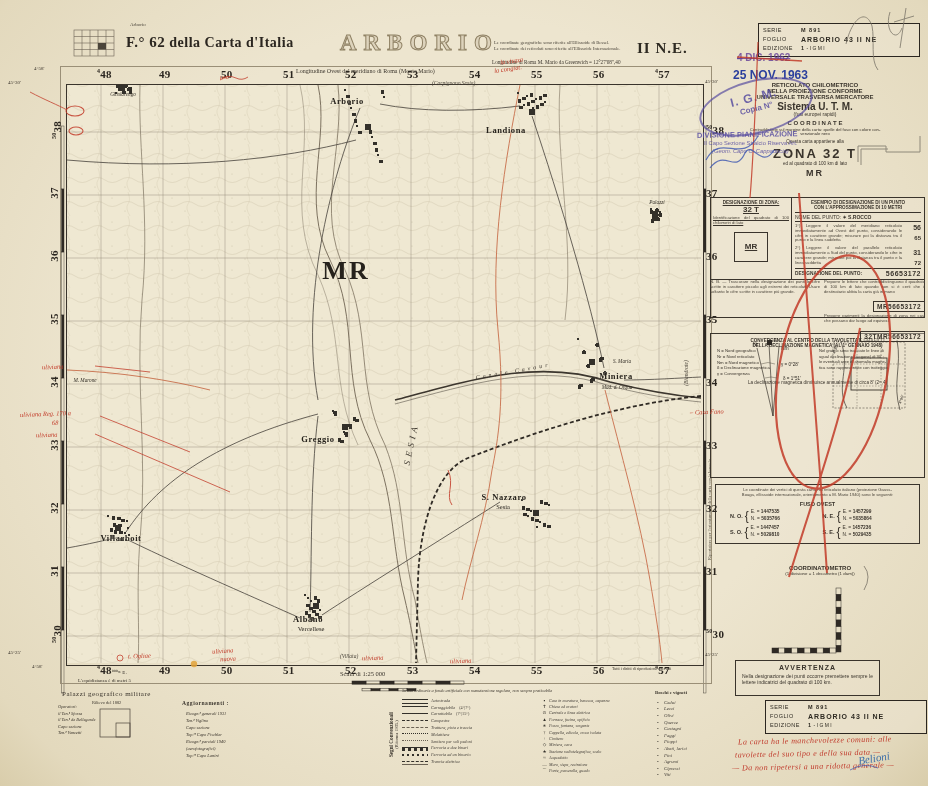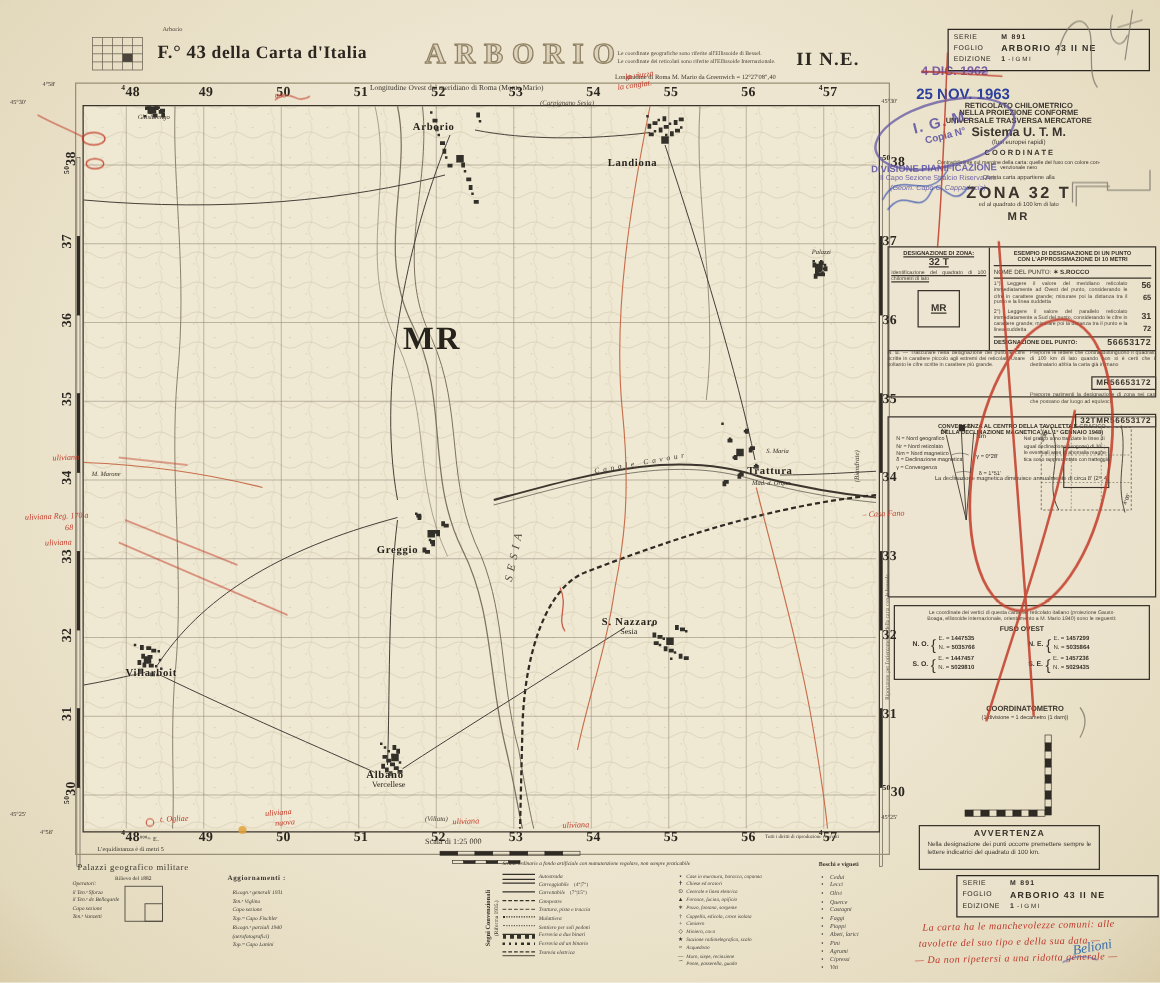"F.° 43" span.fno { text: 43 -> 62 }
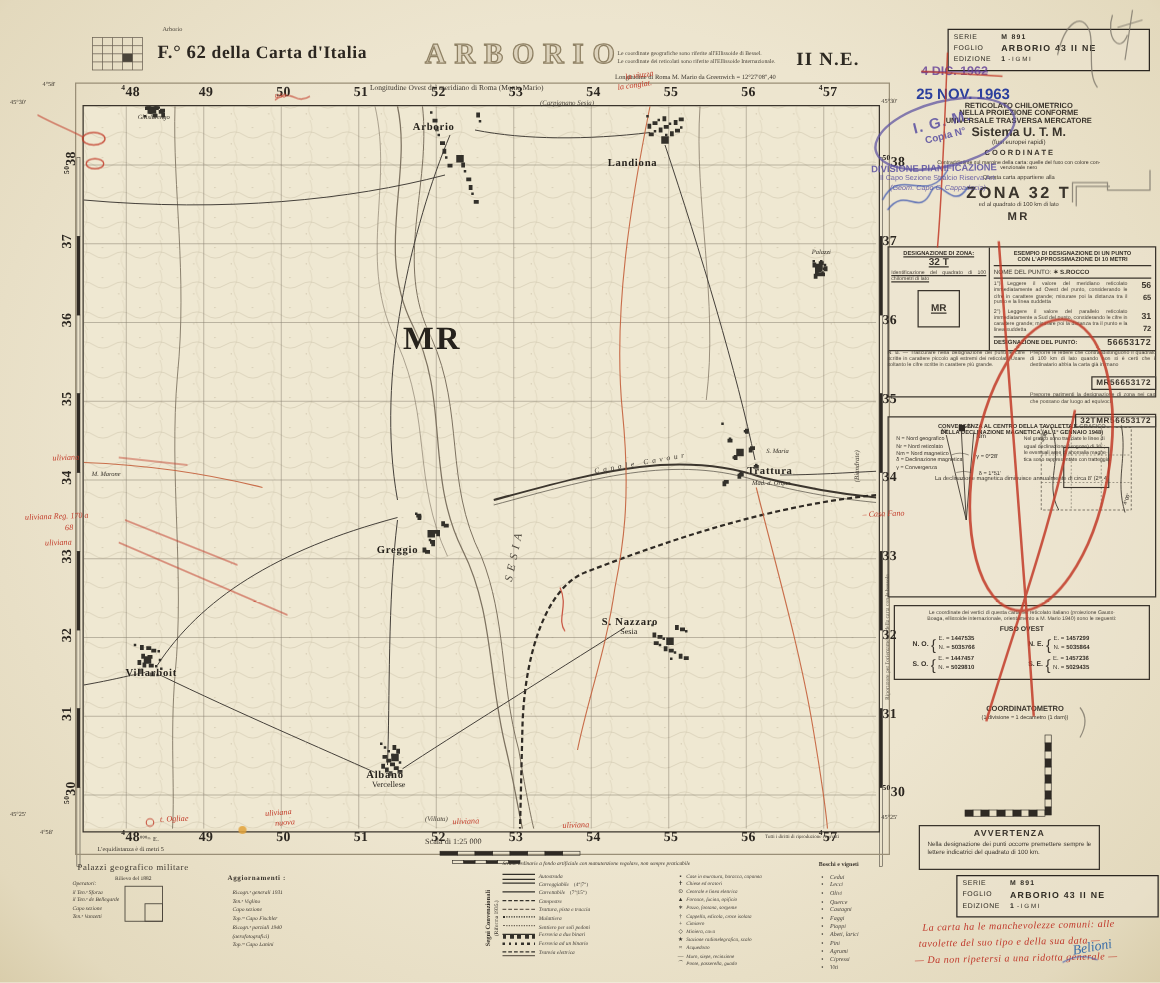"Trattura" div.pl { text: Trattura -> Miniera }
